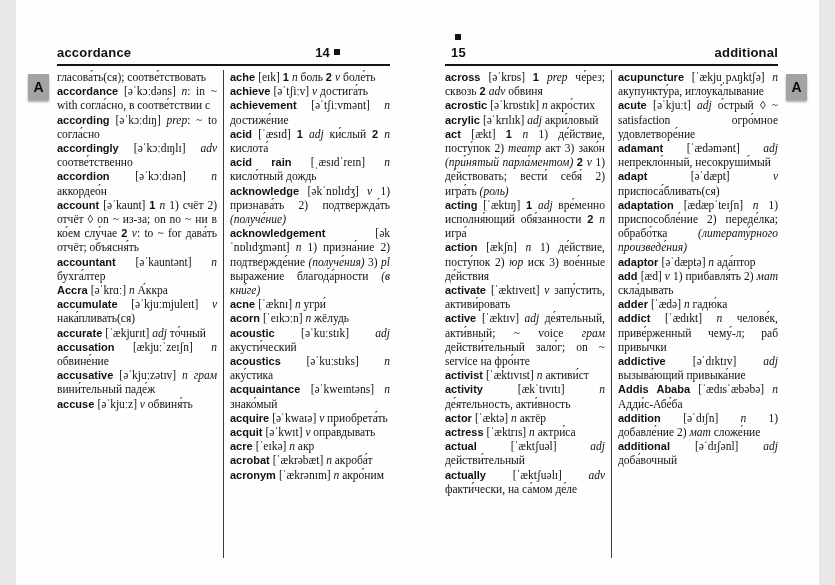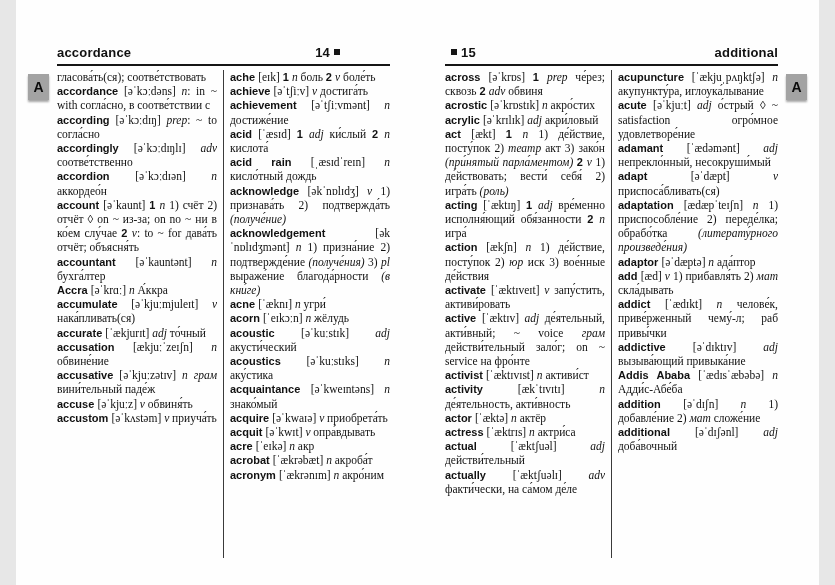"15" .header-right .pn-group { flex-direction: none -> column }
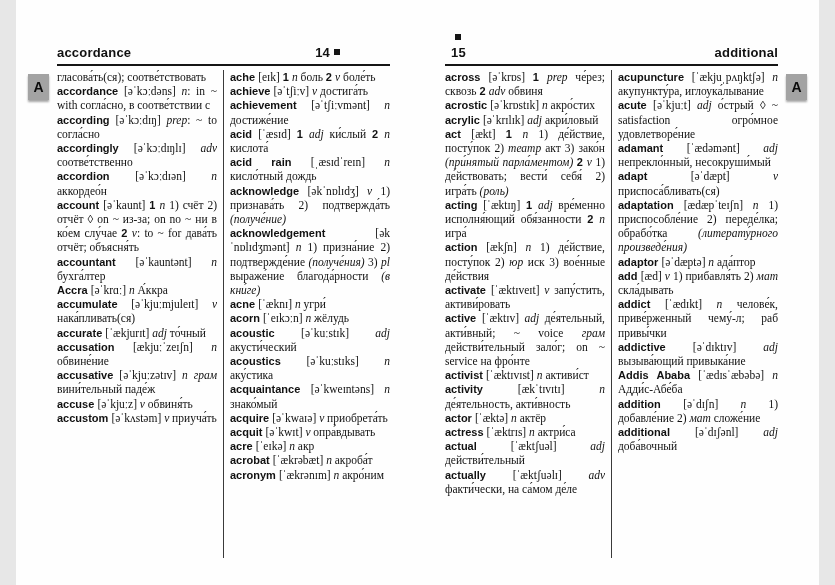"adder [ˈædə] n гадю́ка" p { html: none -> <p><span>adder </span><span>[ˈædə] </span><span>n</span><span> гадю́ка</span></p> }
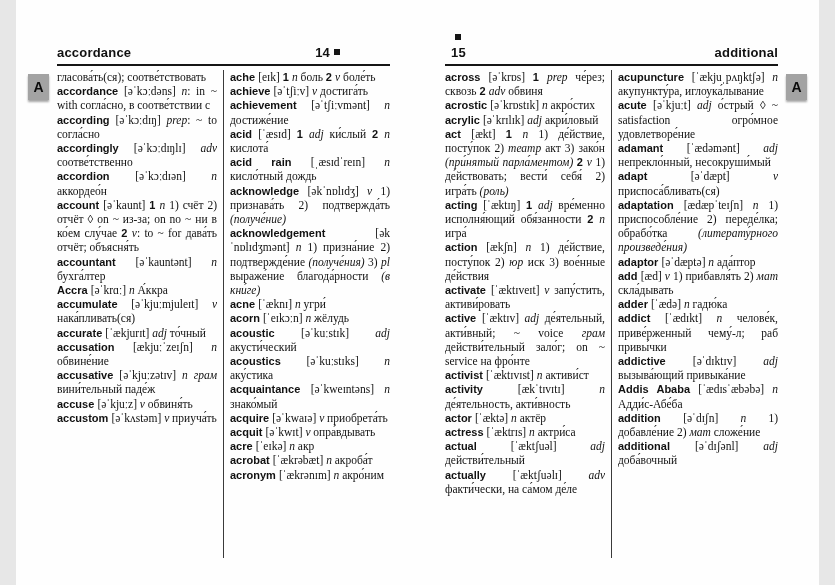"accustom [əˈkʌstəm] v приуча́ть" p { html: <p><span>accustom </span><span>[əˈkʌstəm] </span><span>v</span><span> приуча́ть</span></p> -> none }
